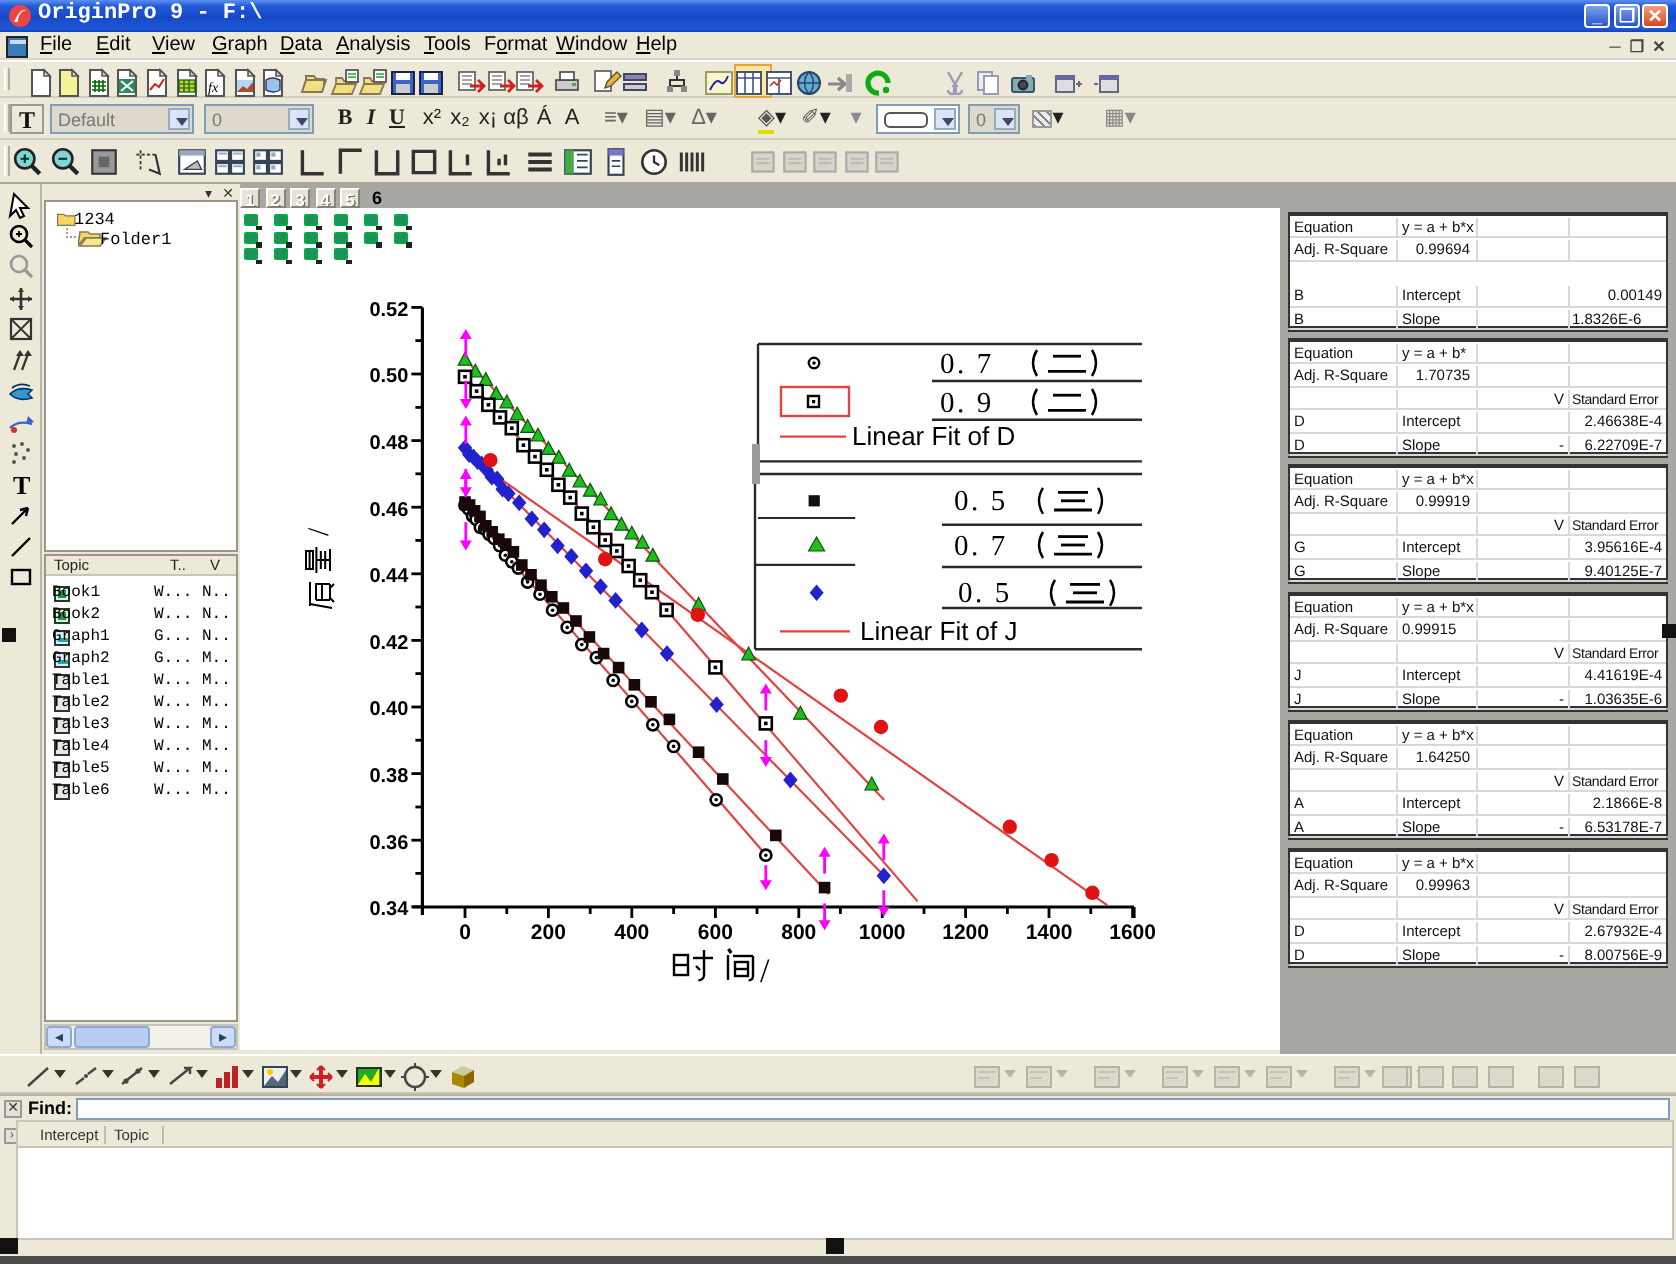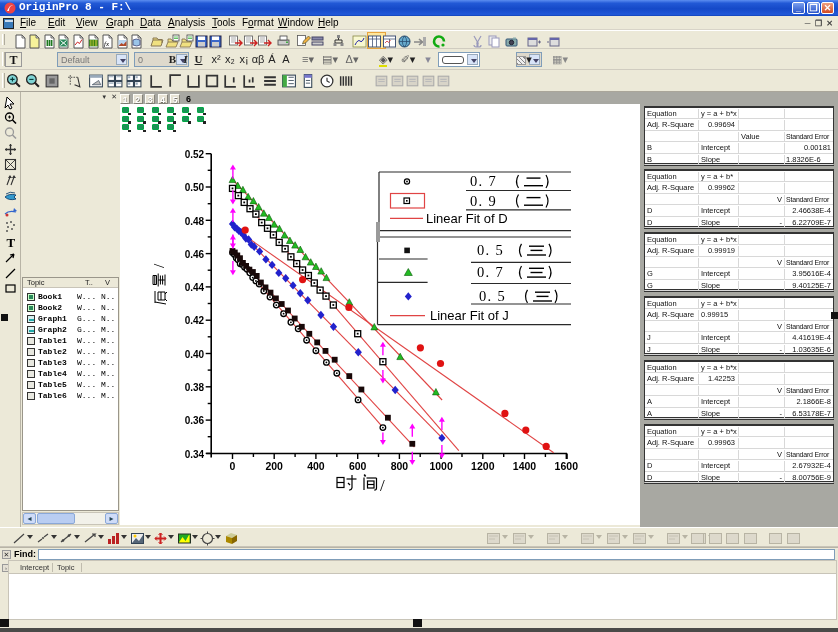"OriginPro 8 - F:\" span.txt { text: 8 -> 9 }
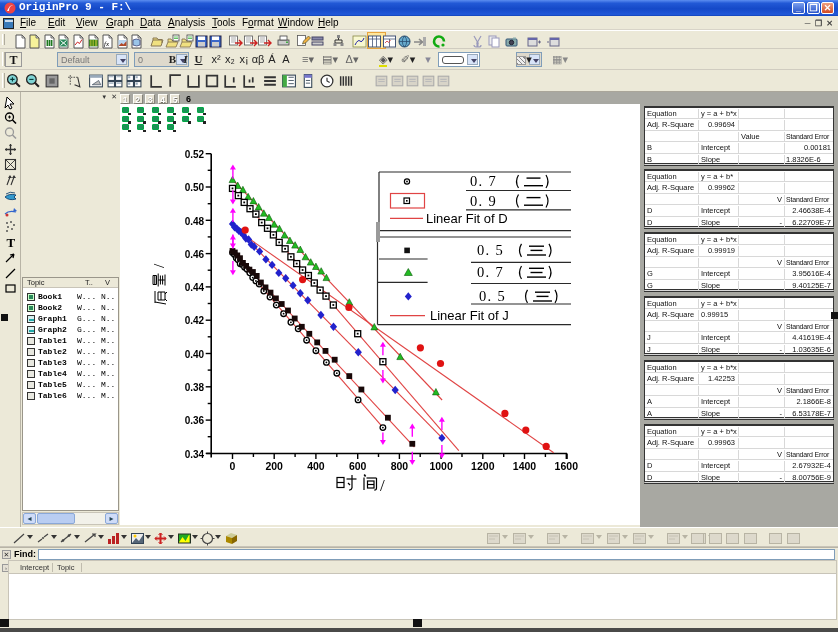"Default" .combo.dis { margin-left: 32px -> none }
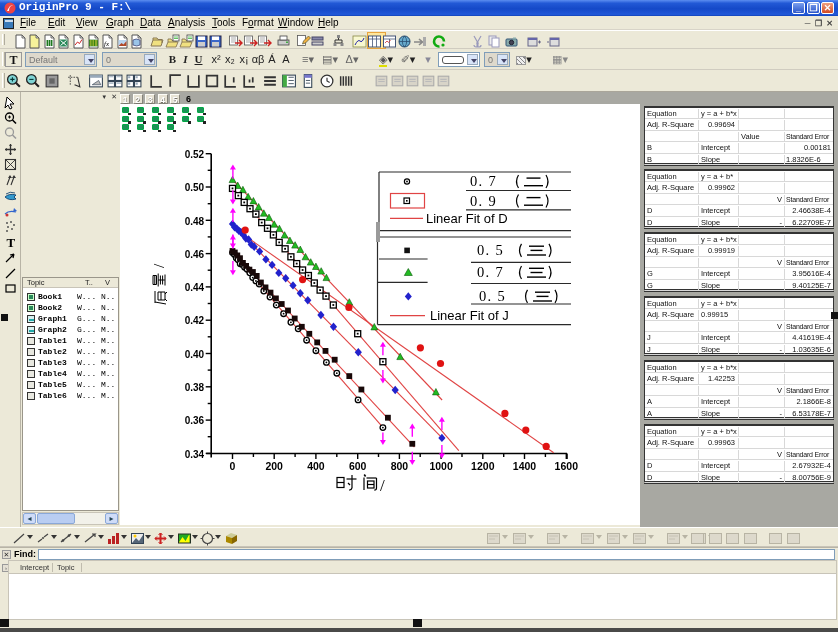"1234" div { html: none -> <div> <svg> <path></path> </svg> <span>1234</span> <div></div><div></div> <svg> <path></path> <path></path> </svg> <span>Folder1</span> <path></path> </div> }
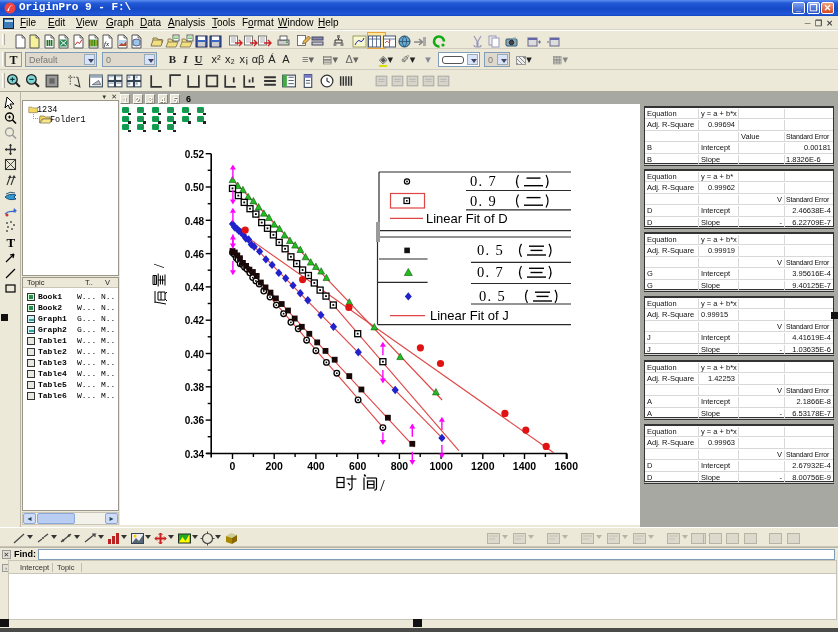"Value" div.trow { html: <div> <div></div> <div></div> <div>Value</div> <div><span>Standard Error</span></div> </div> -> none }
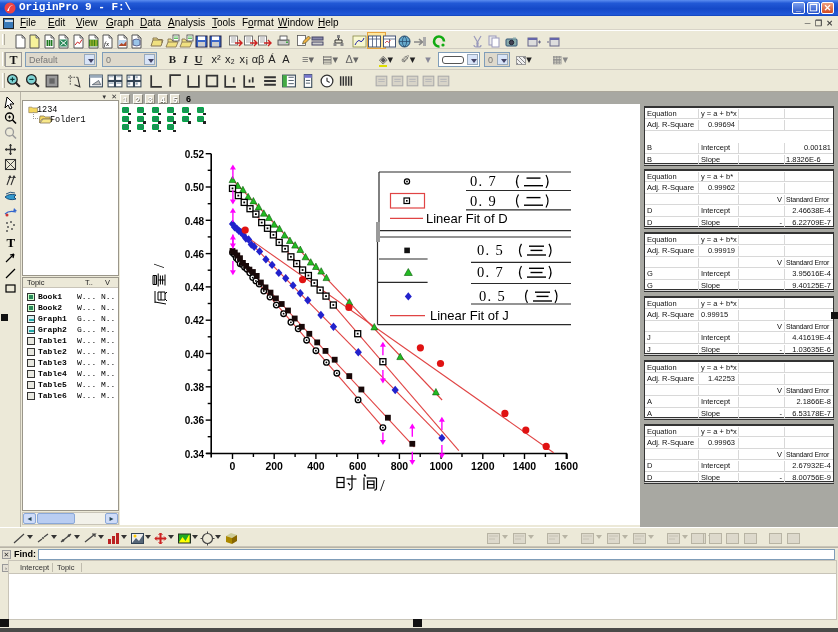"0.00181" div.tc { text: 0.00181 -> 0.00149 }
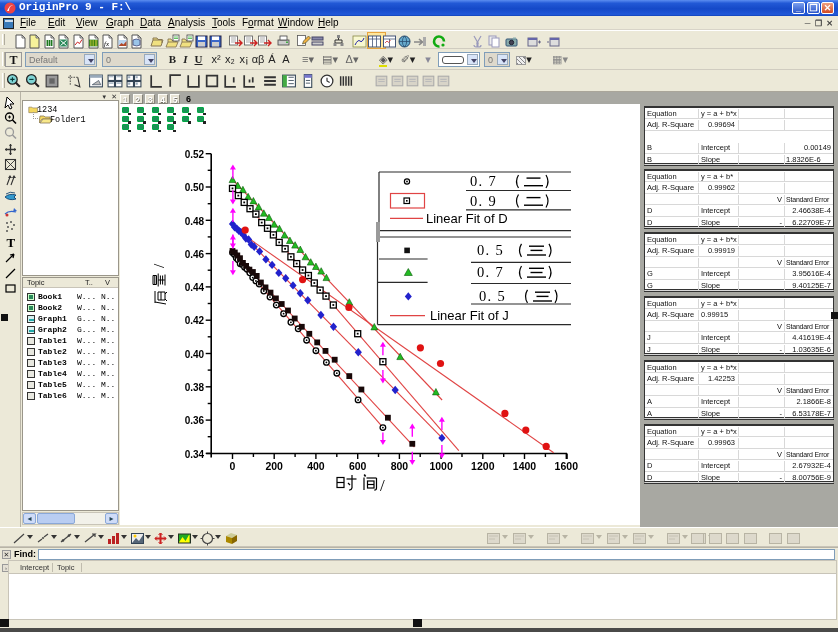"0.99962" div.tc { text: 0.99962 -> 1.70735 }
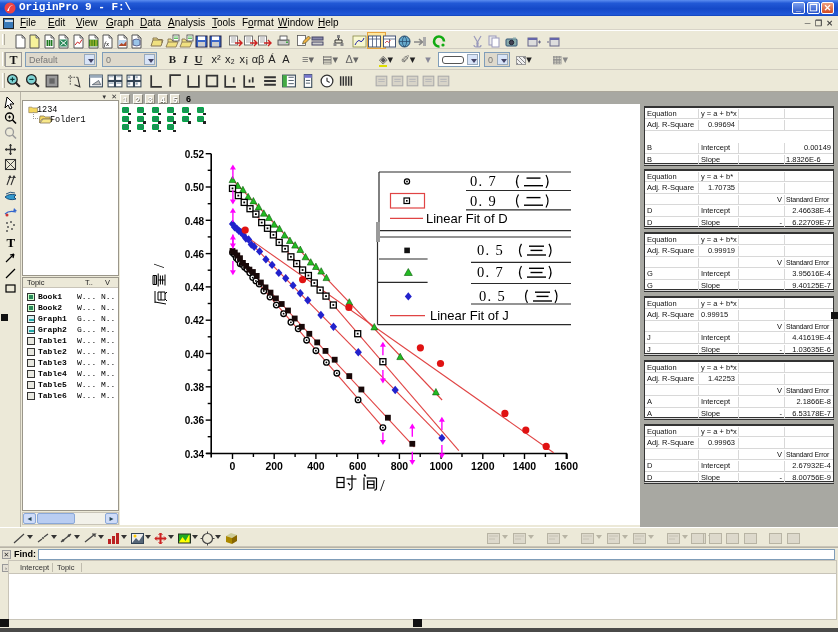"Book1" .lnm { font-weight: bold -> none; left: 13px -> 1px }
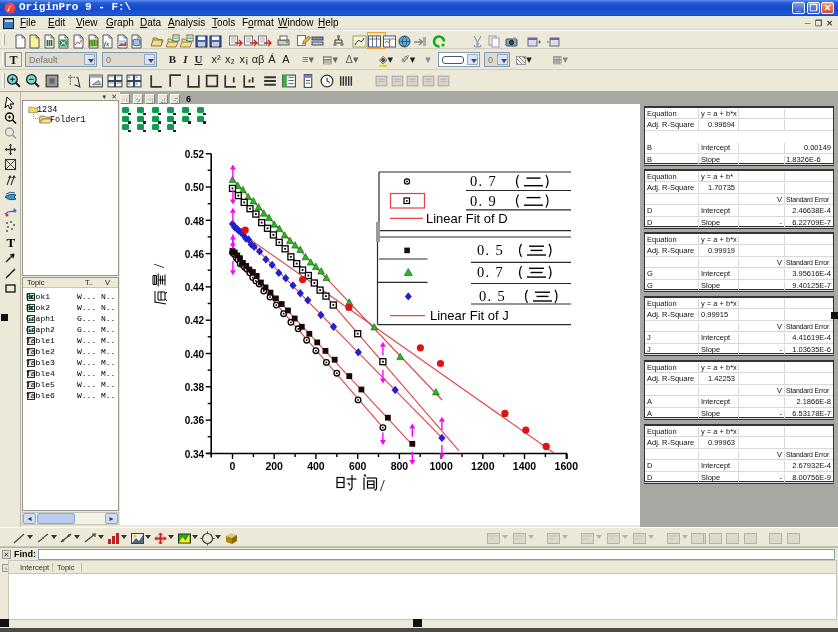"1.42253" div.tc { text: 1.42253 -> 1.64250 }
